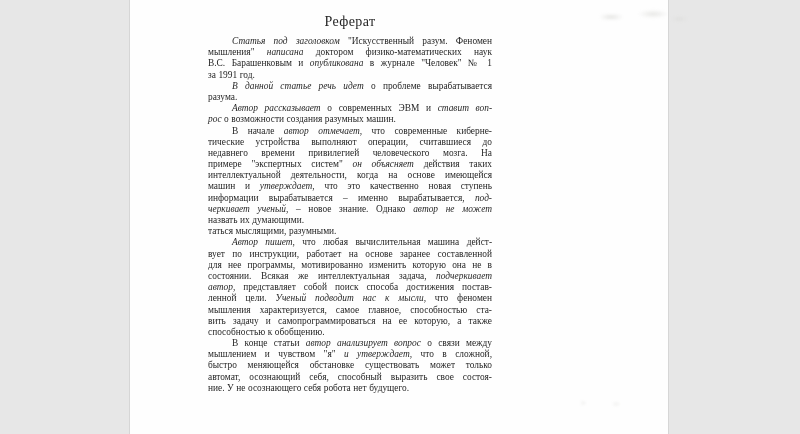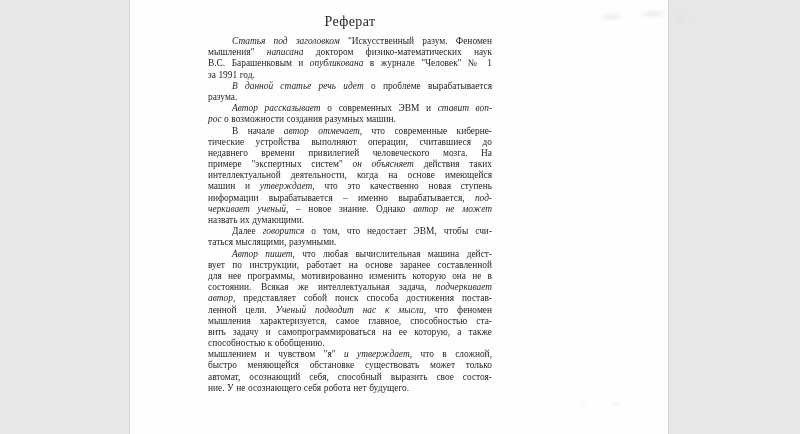"Далее говорится о том, что" div.line { html: <div><span>Далее </span><span>говорится </span><span>о том, что недостает ЭВМ, чтобы счи-</span></div> -> none }
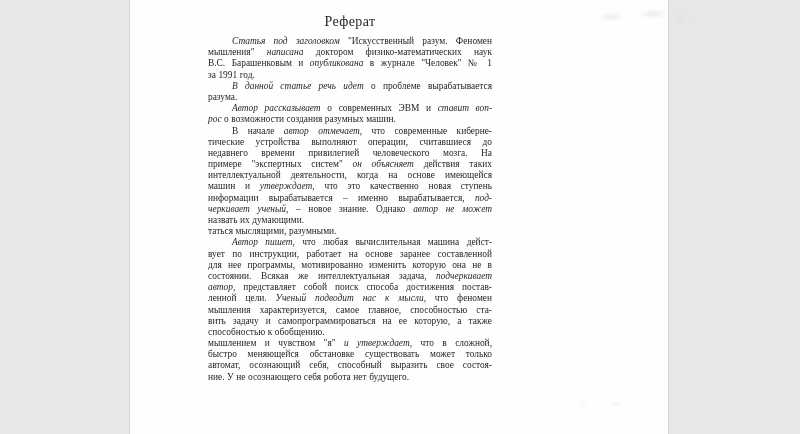"В конце статьи автор анализирует" div.line { html: none -> <div><span>В конце статьи </span><span>автор анализирует вопрос </span><span>о связи между</span></div> }
